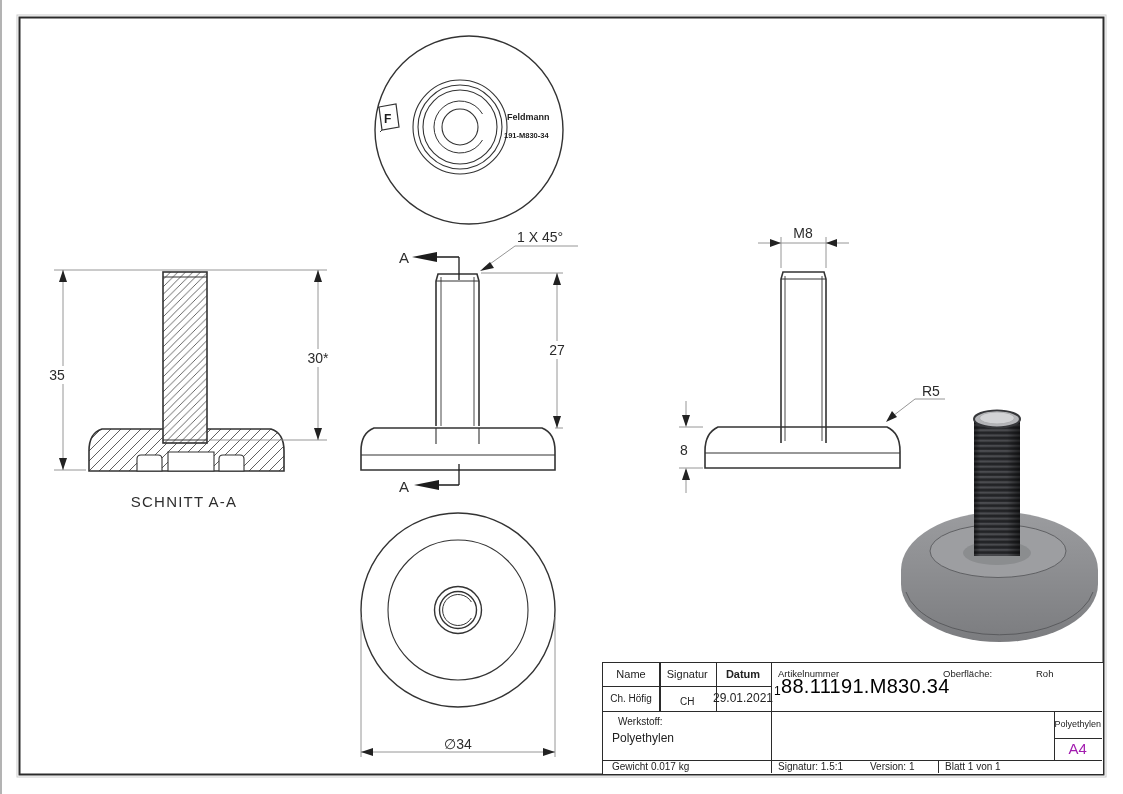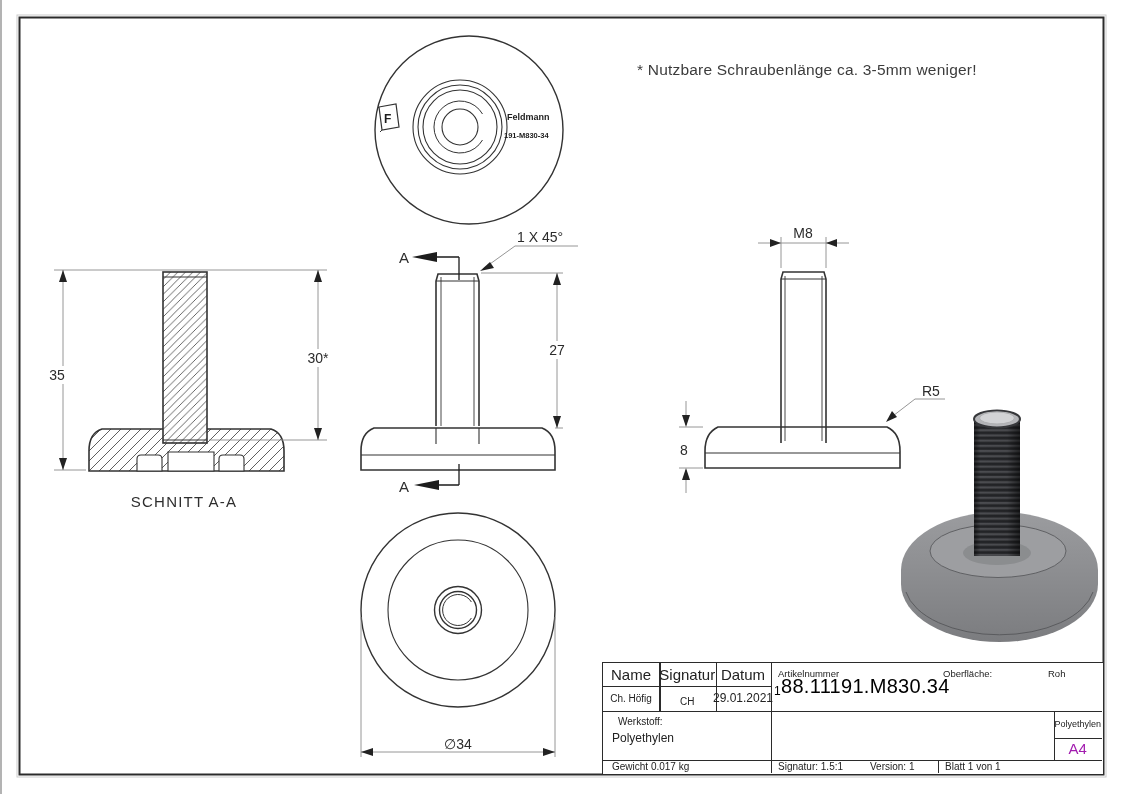"* Nutzbare Schraubenlänge ca. 3-5mm" div.note { html: <div>* Nutzbare Schraubenlänge ca. 3-5mm weniger!</div> -> none }
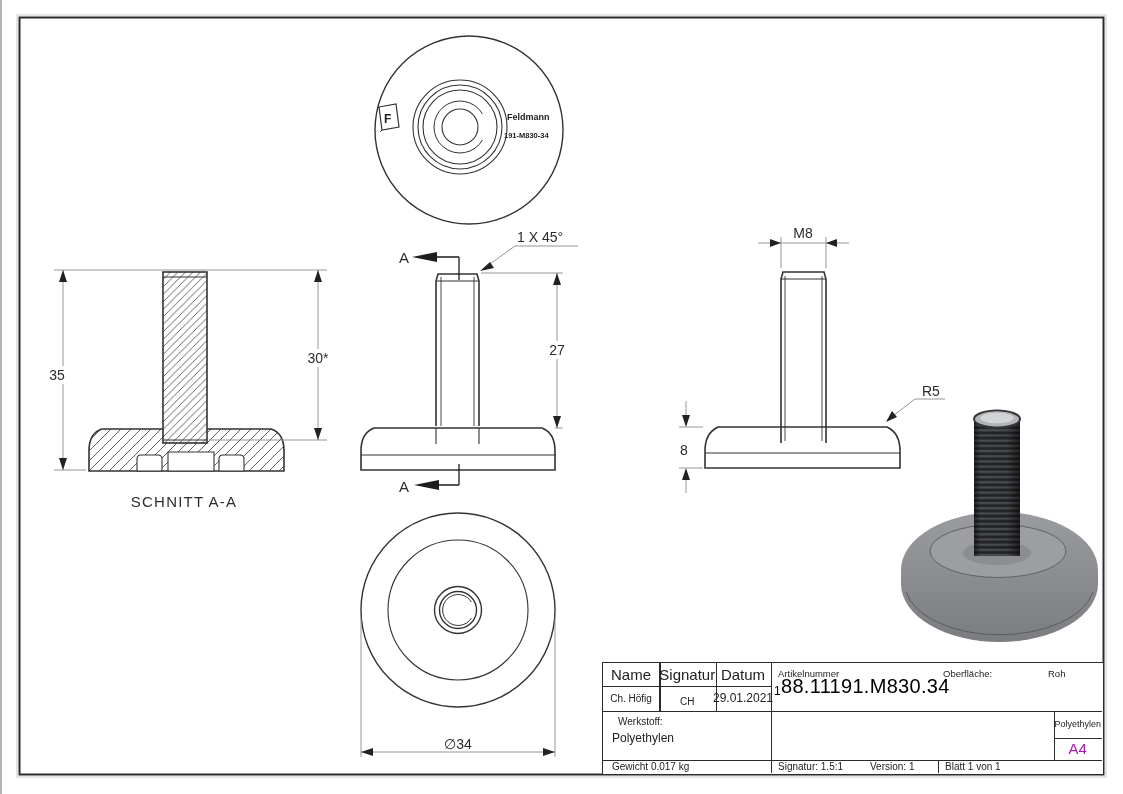"Name" .cell { font-size: 15px -> 11px }
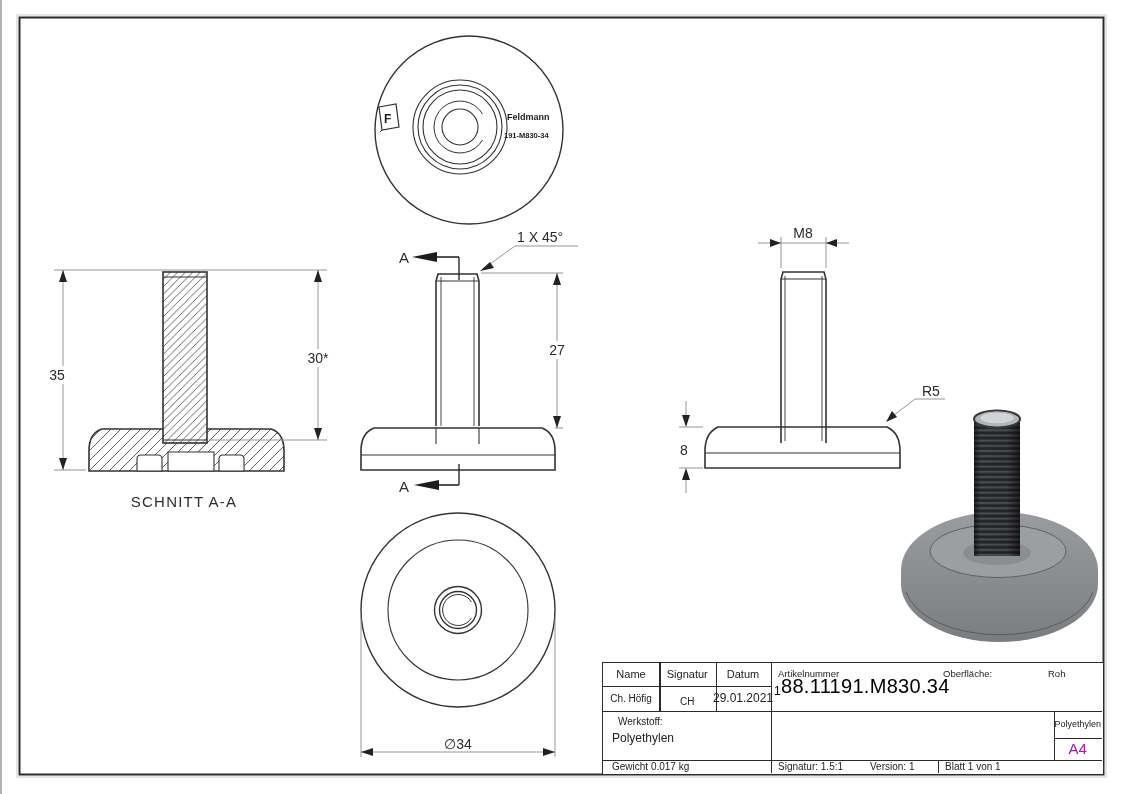"Datum" div.cell { font-weight: none -> bold }
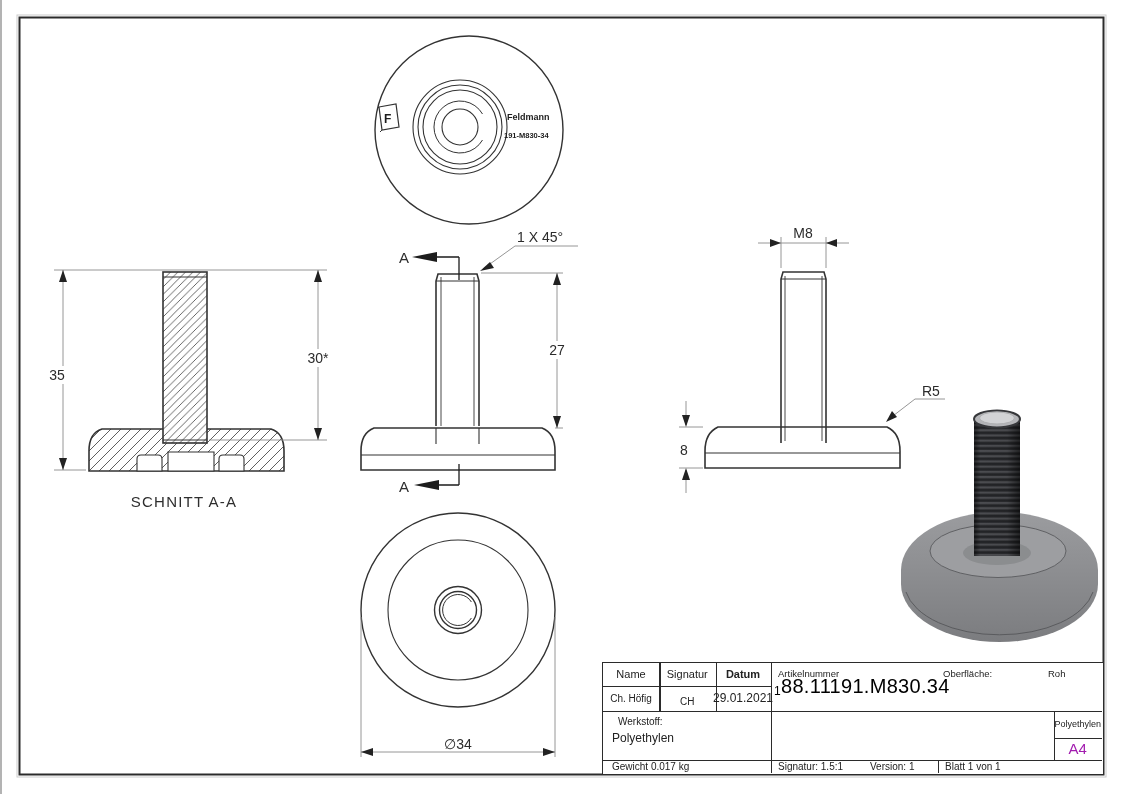"Roh" div.lab { left: 402px -> 390px }
